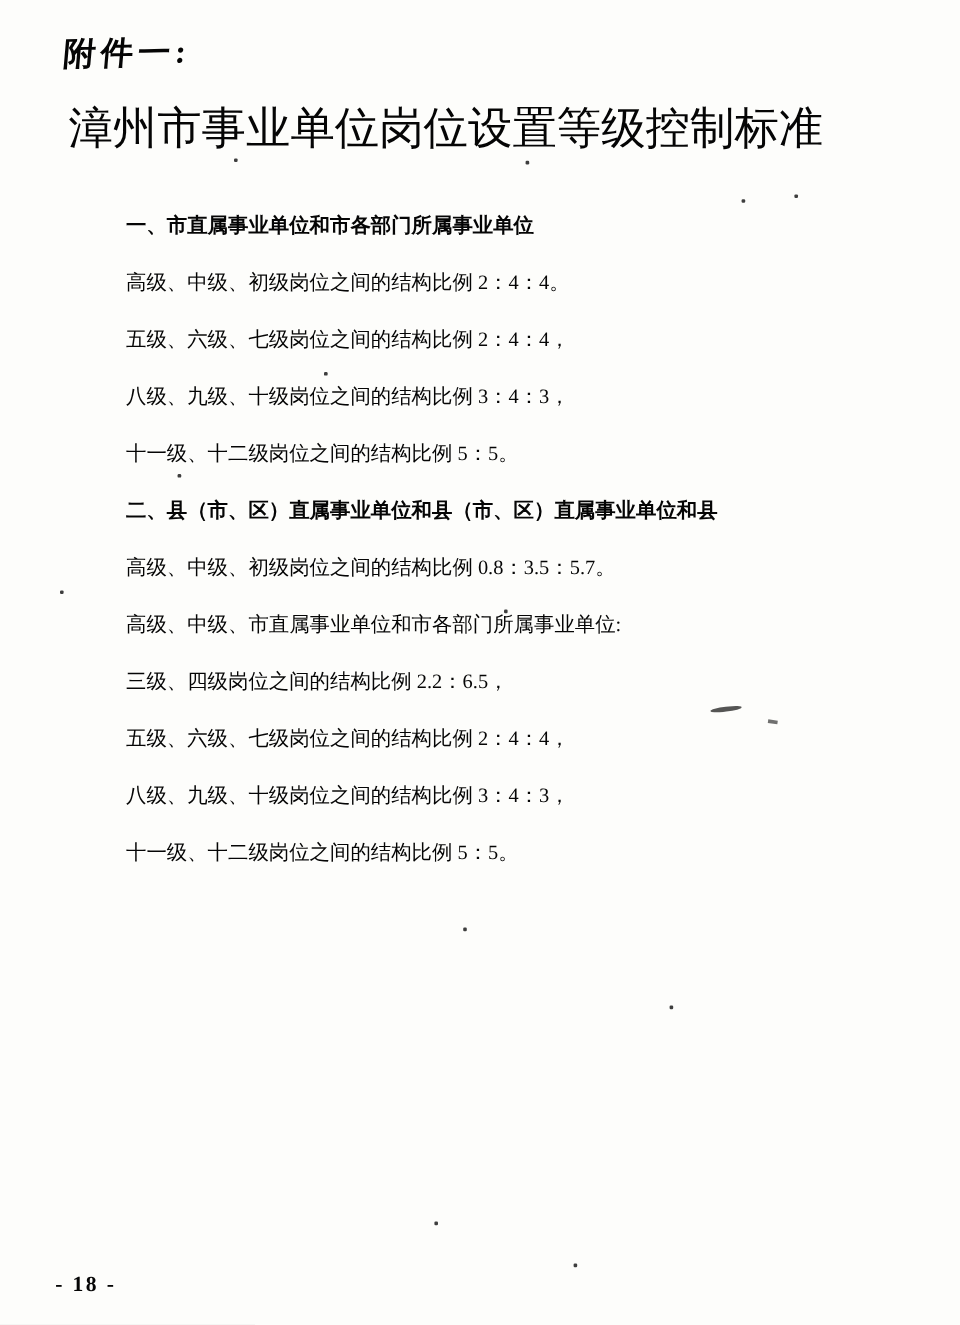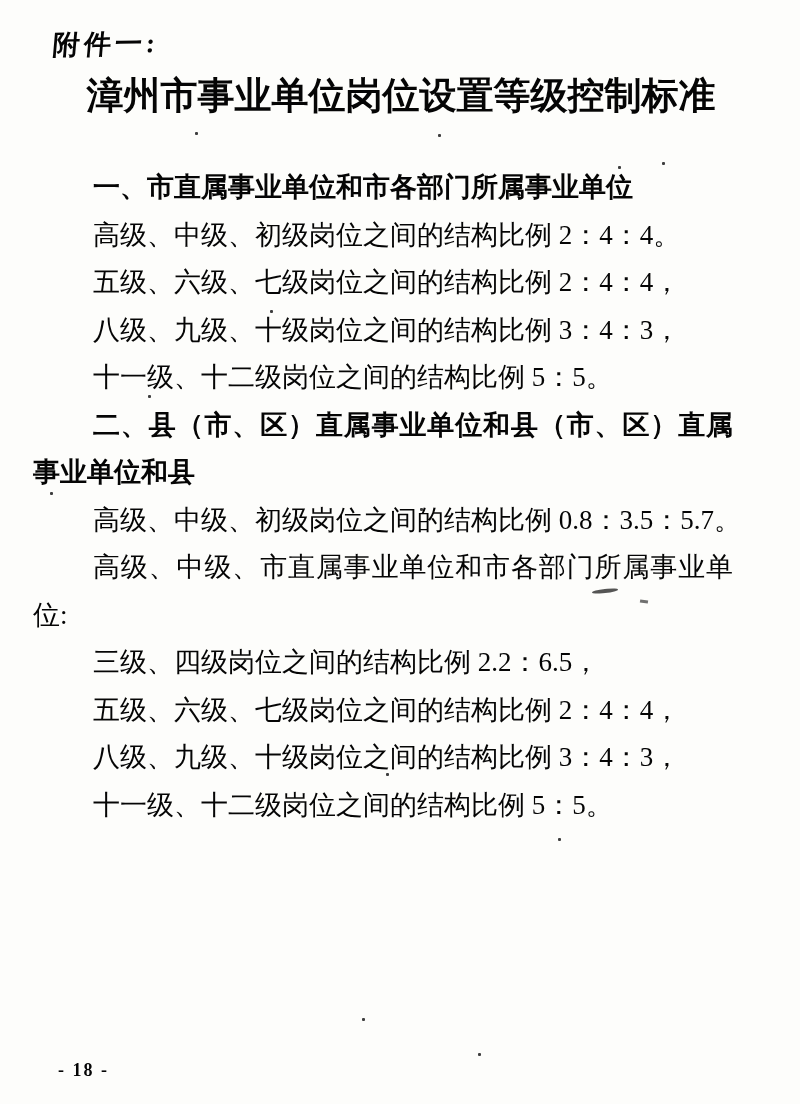"漳州市事业单位岗位设置等级控制标准" .title { font-weight: bold -> normal; margin: 1px -> 12px; text-align: center -> left }
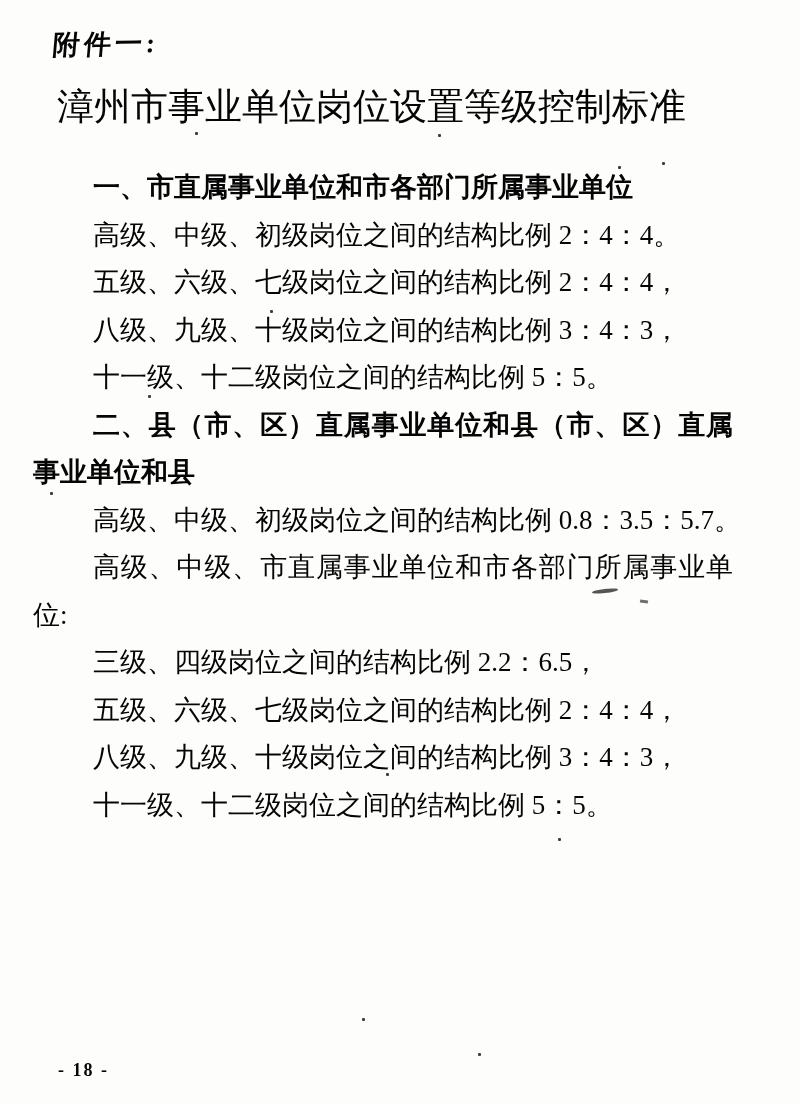"一、市直属事业单位和市各部门所属事业单位" .body { font-size: 27px -> 17px; left: 33px -> 45px }
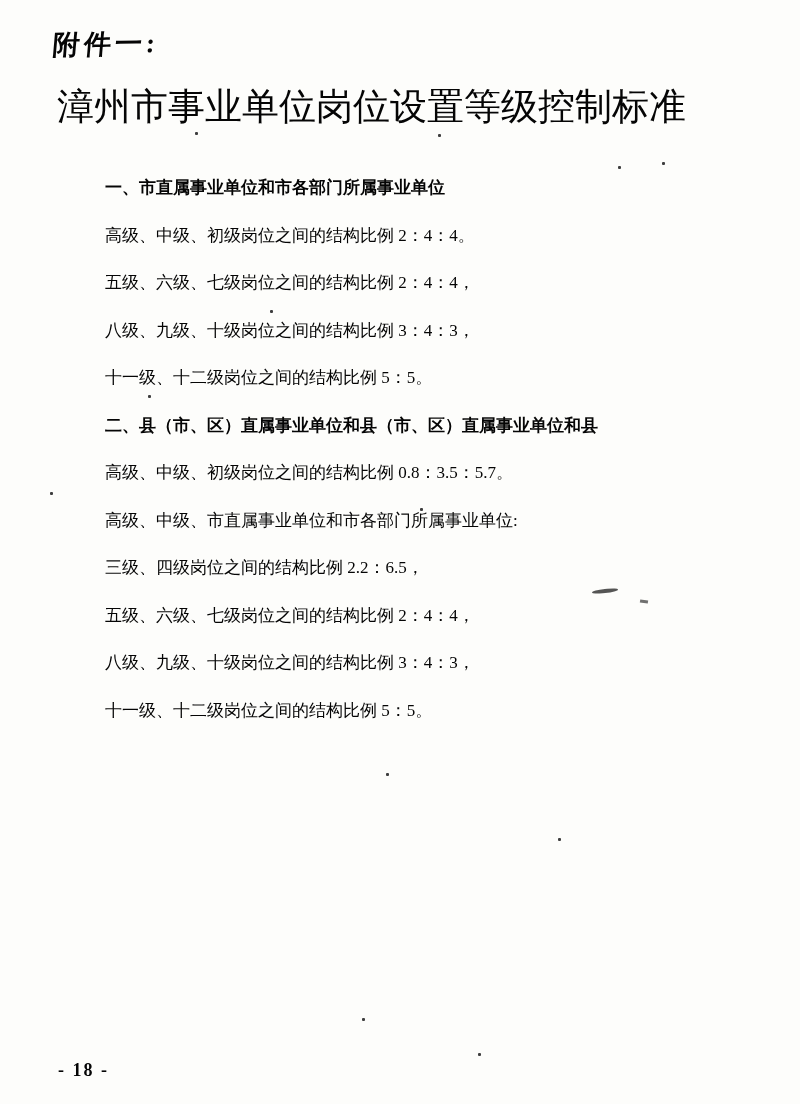"- 18 -" .pageno { margin-left: 12px -> none }
